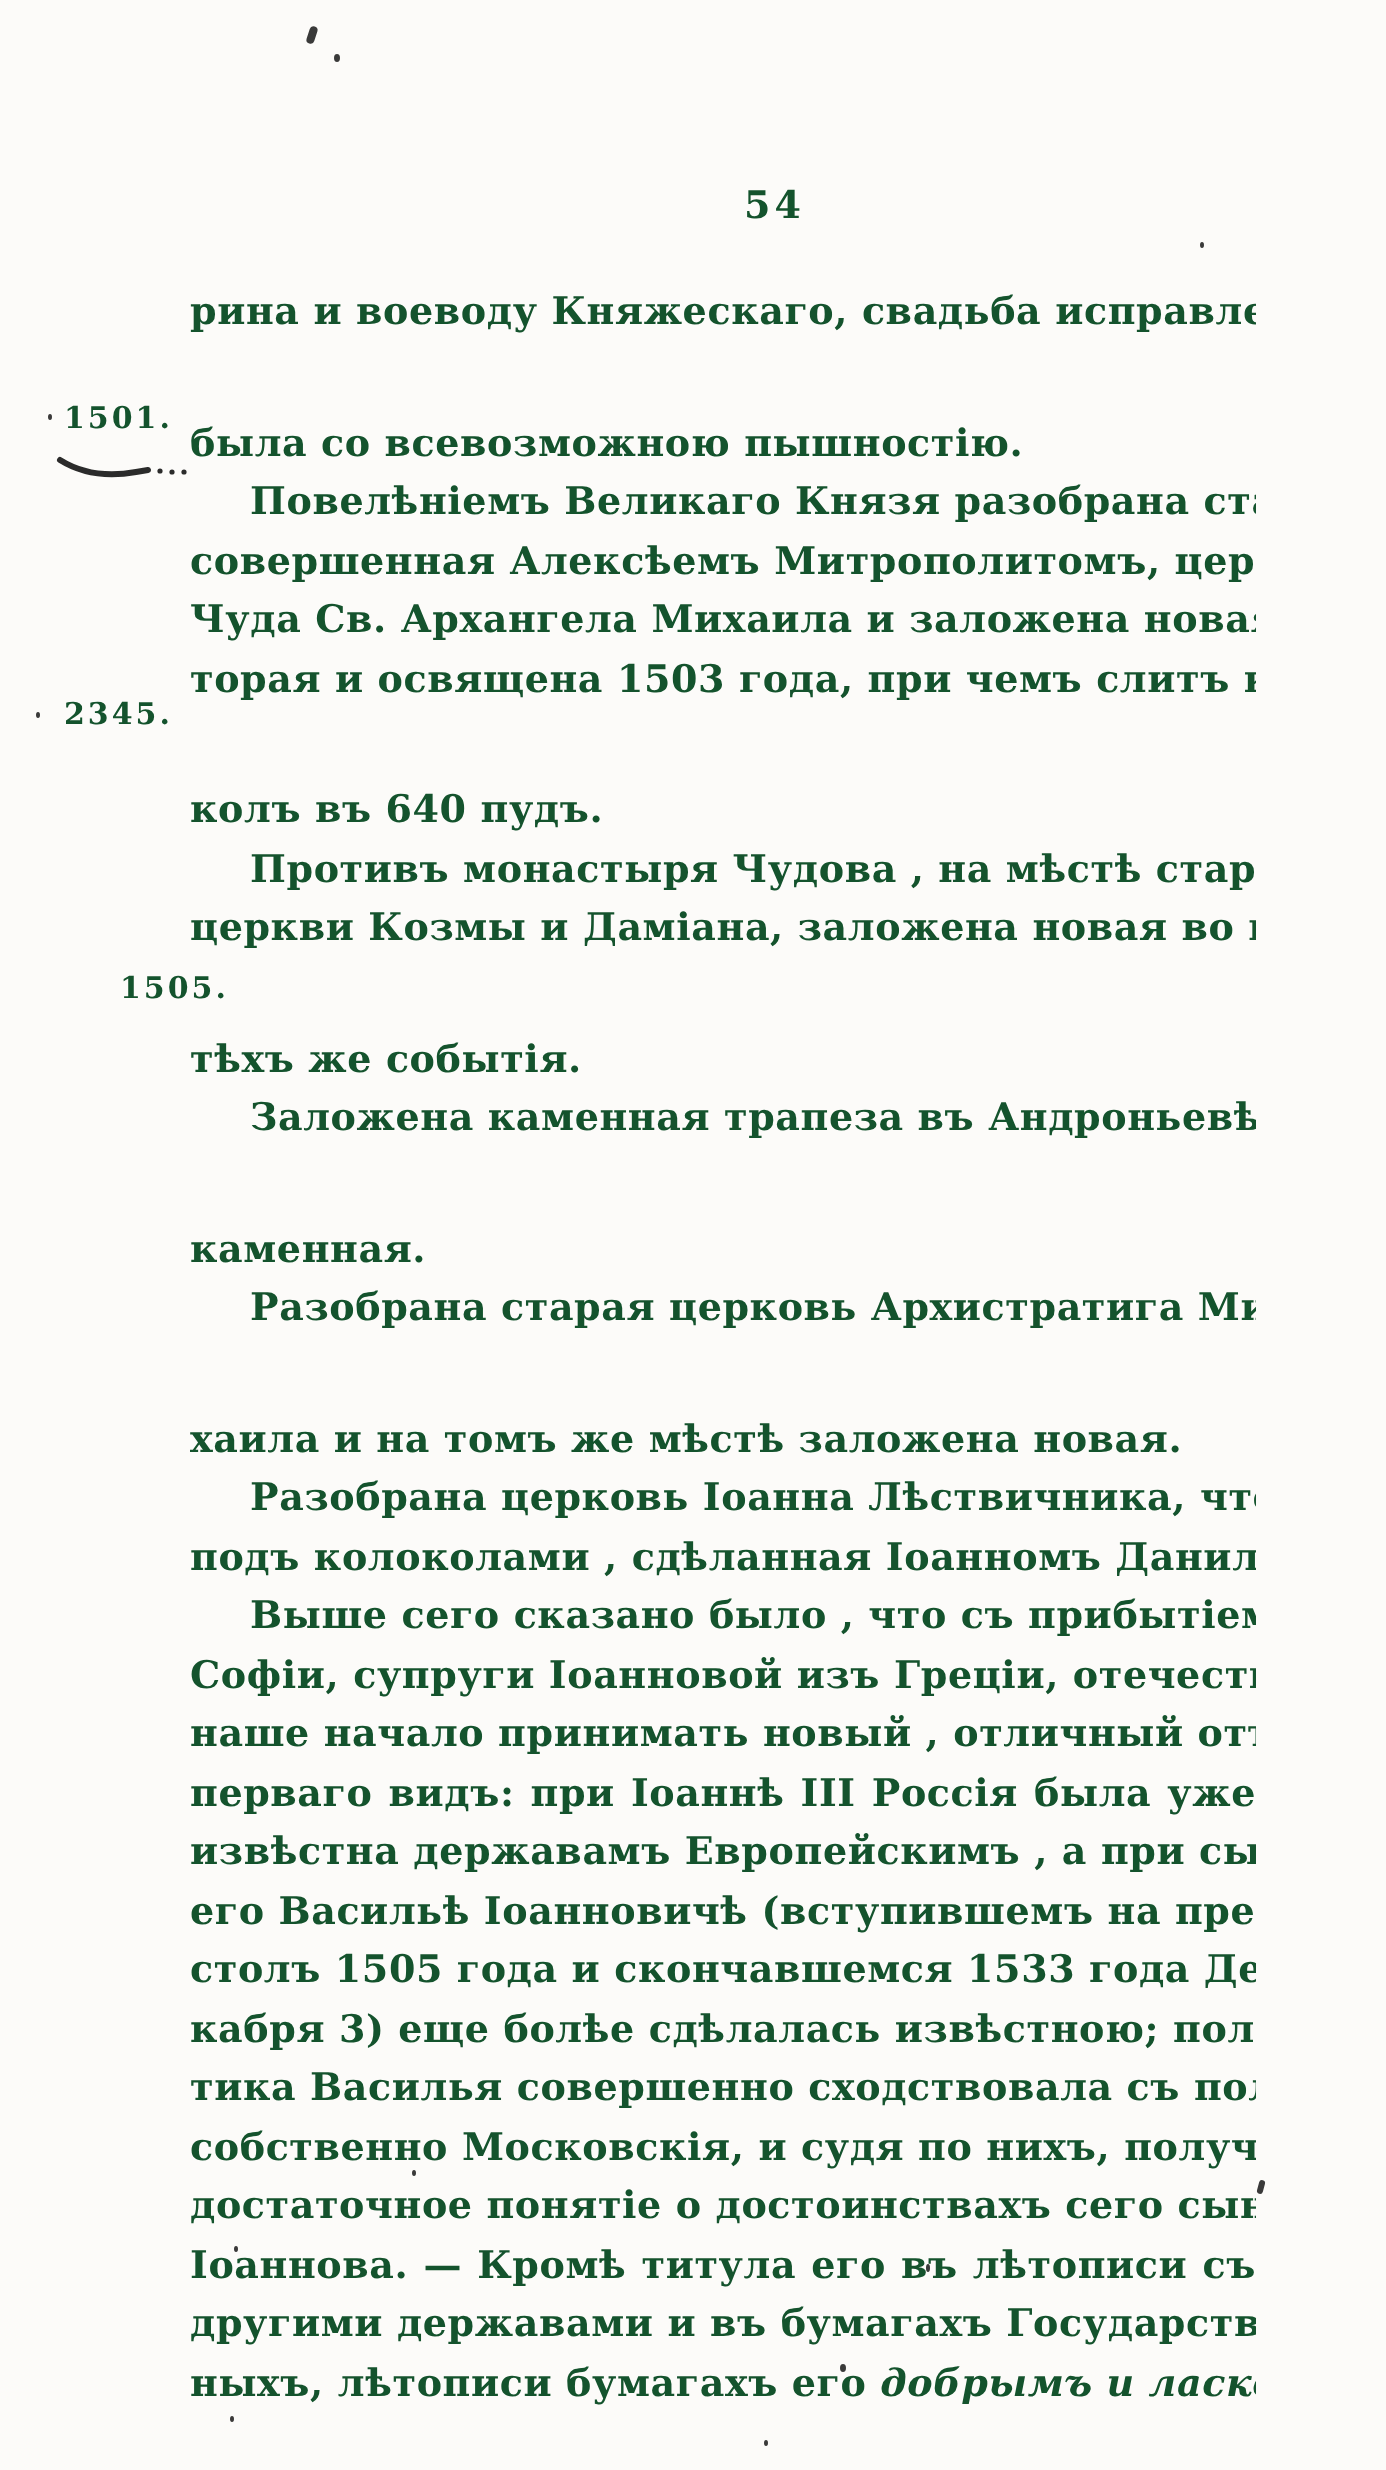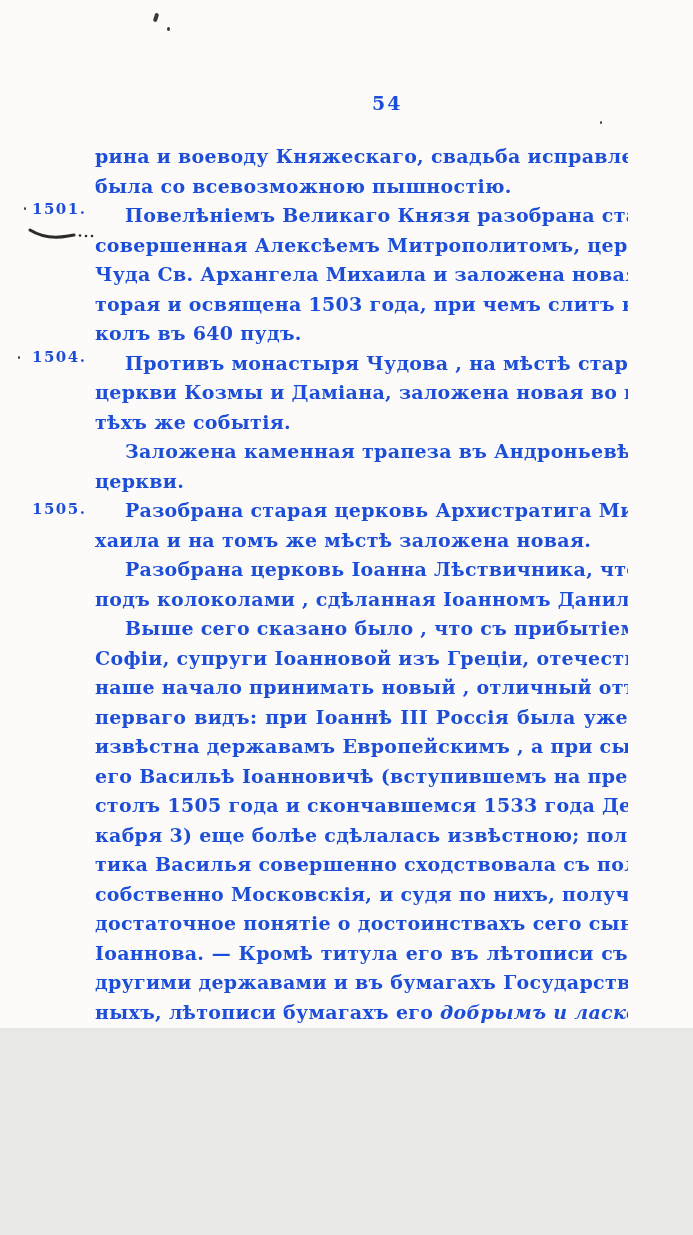"54" .page { color: #1d4ed8 -> #14532d; height: 1028px -> 1235px }
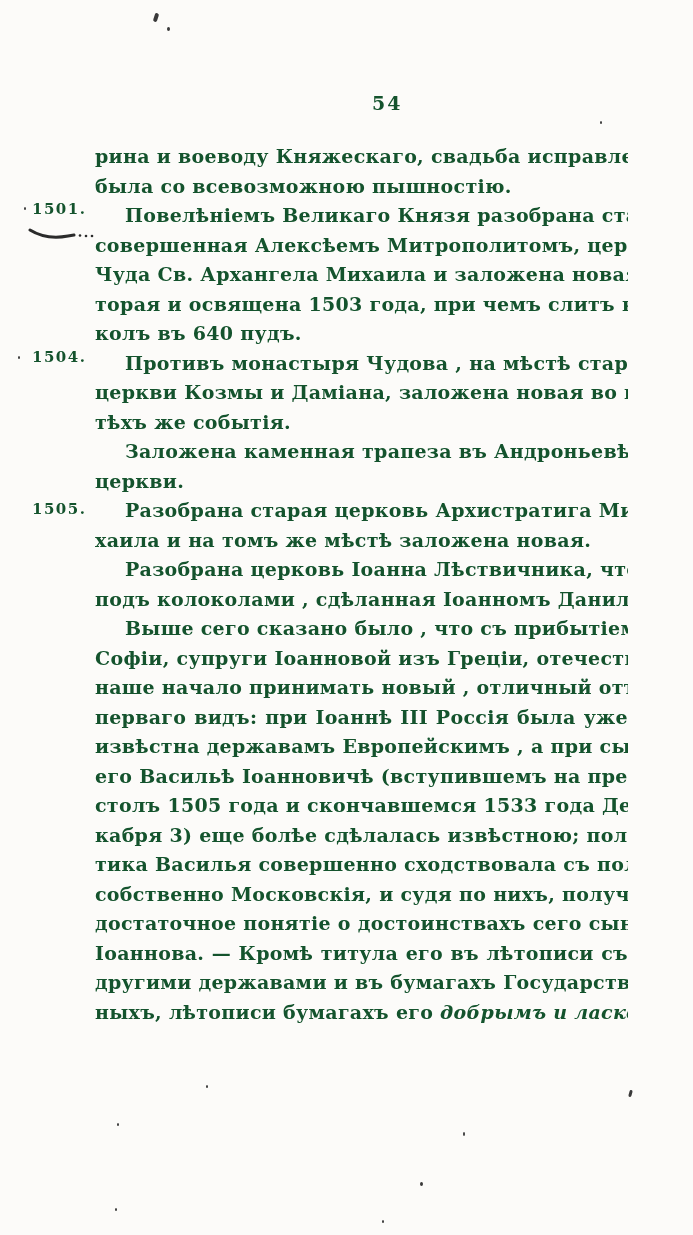"была со всевозможною пышностію." .pline.end { margin-top: none -> 36px }
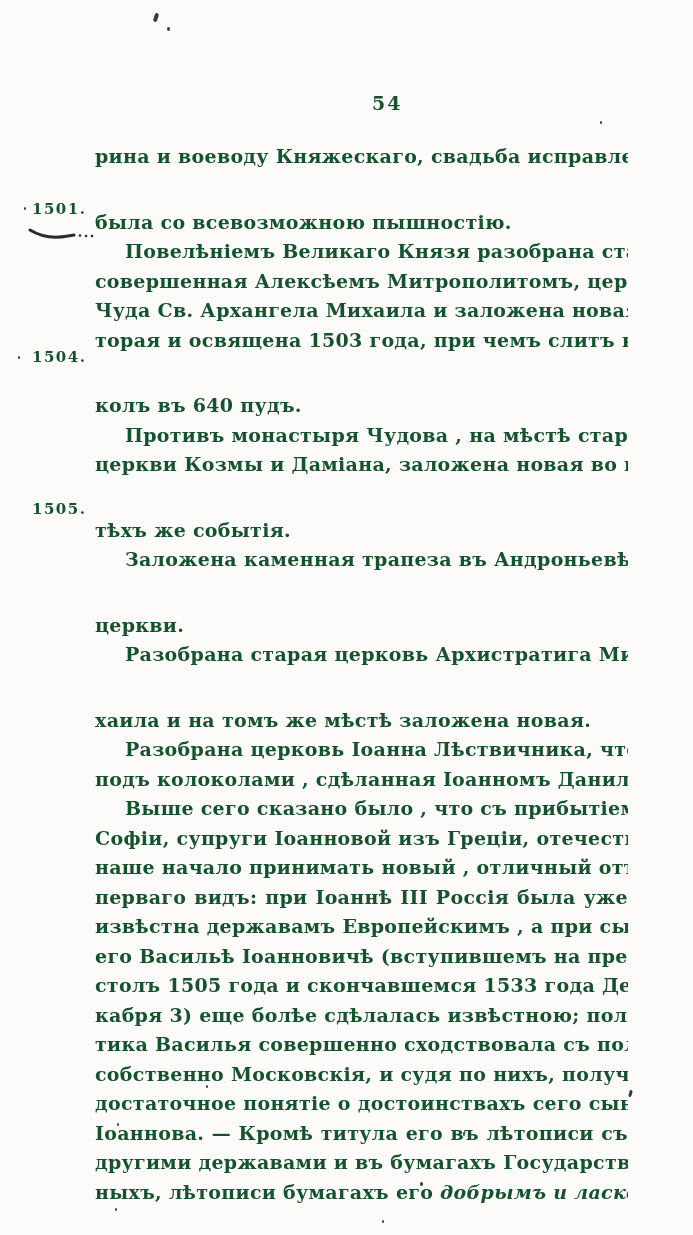"1504." div.year { text: 1504 -> 2345 }
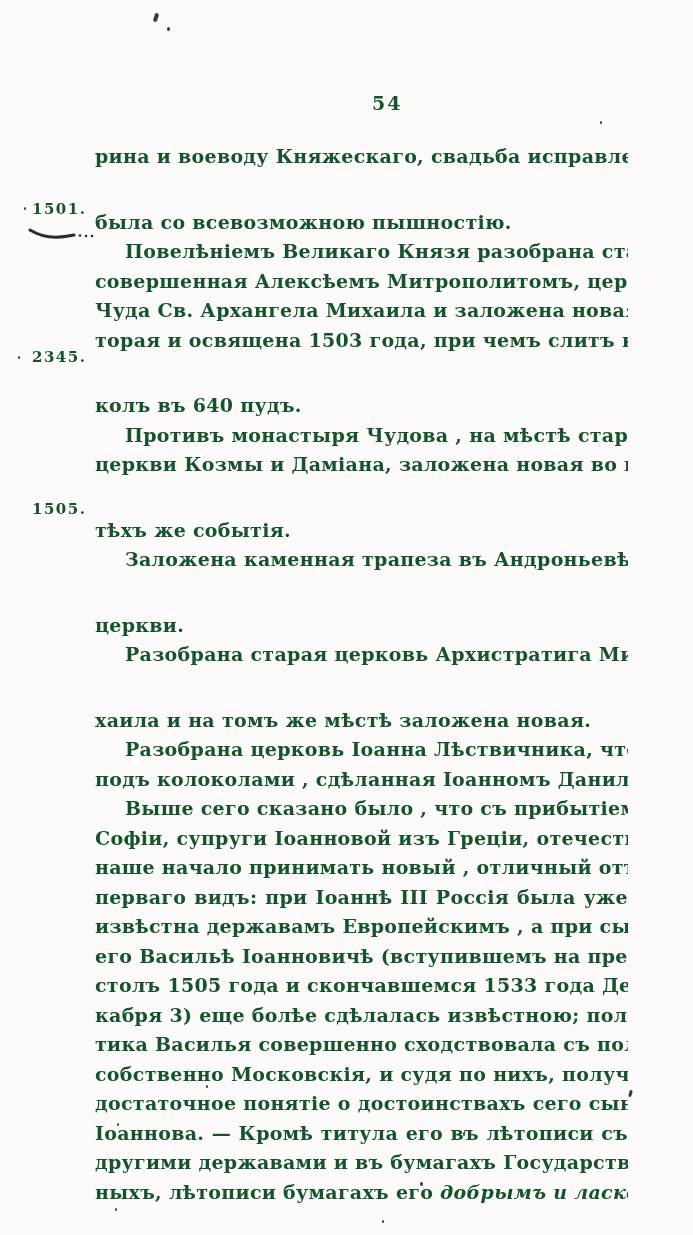"1505." .y1505 { margin-left: none -> 28px; top: 500px -> 485px }
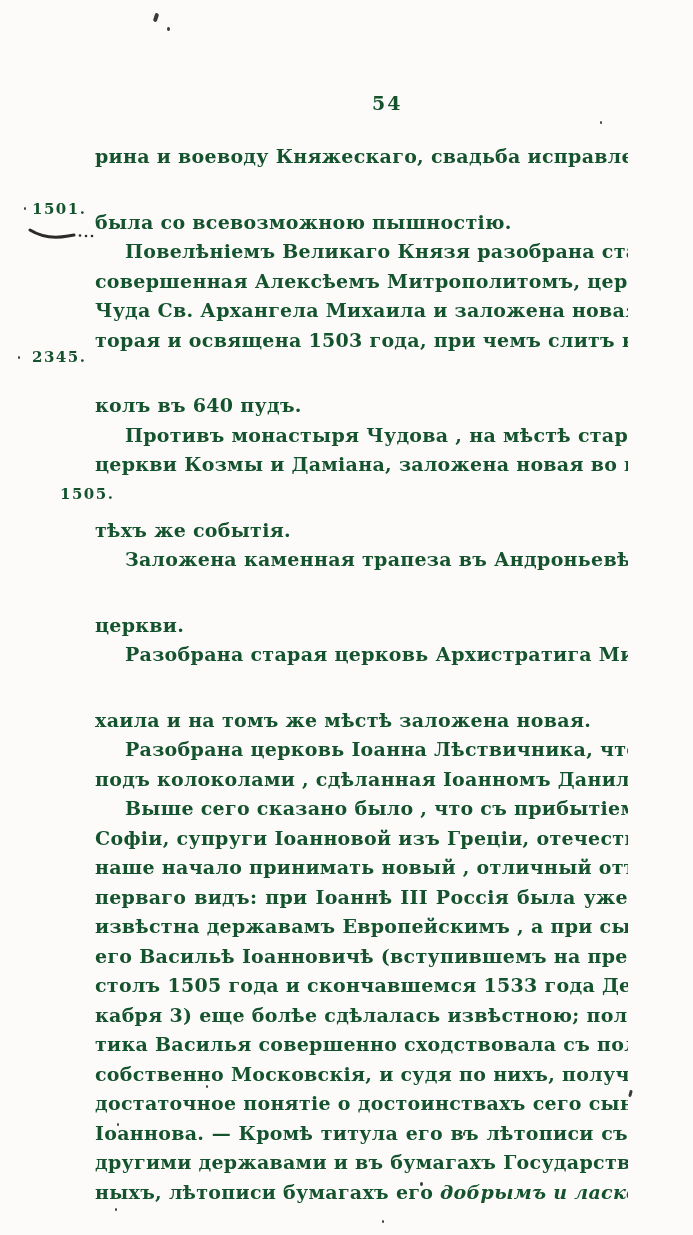"церкви." div.pline { text: церкви -> каменная }
